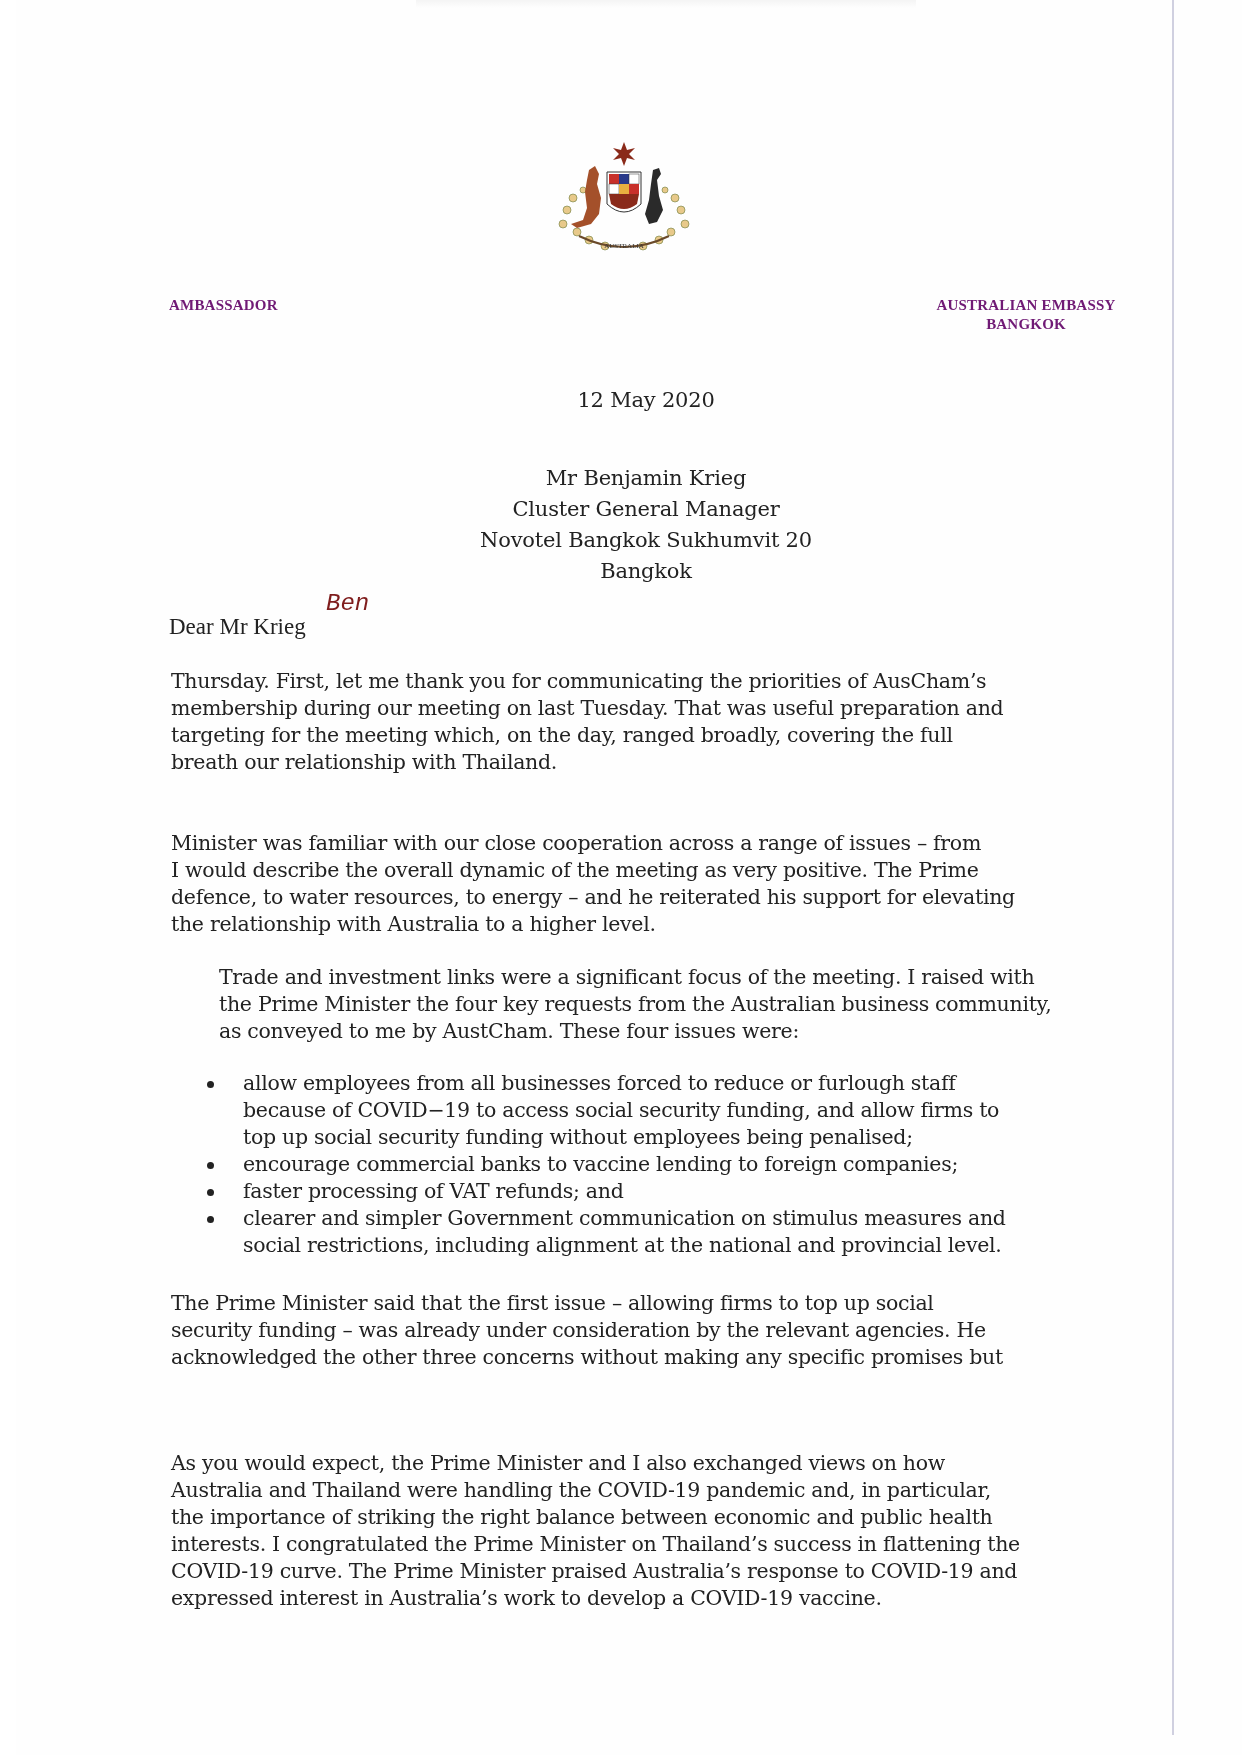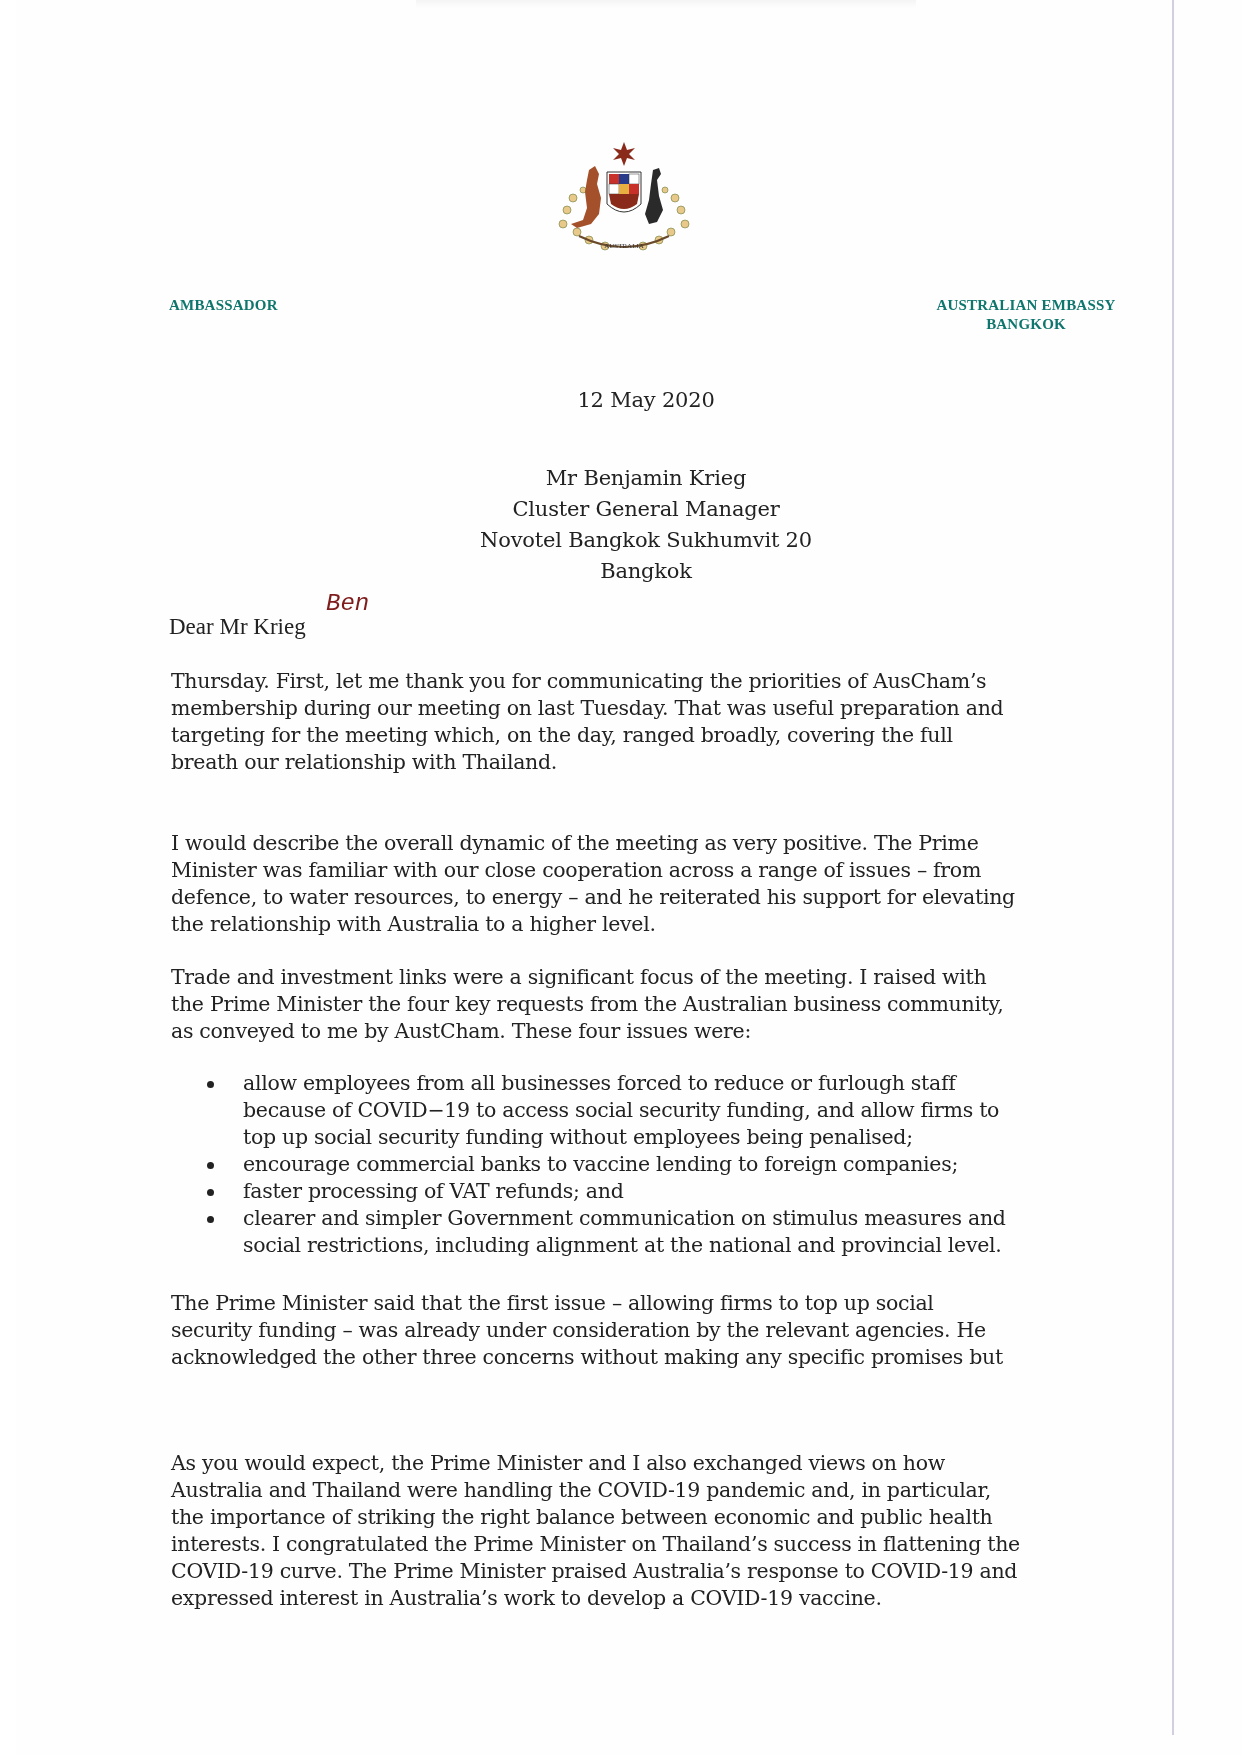"AMBASSADOR" .hdr { color: #0f766e -> #701a75 }
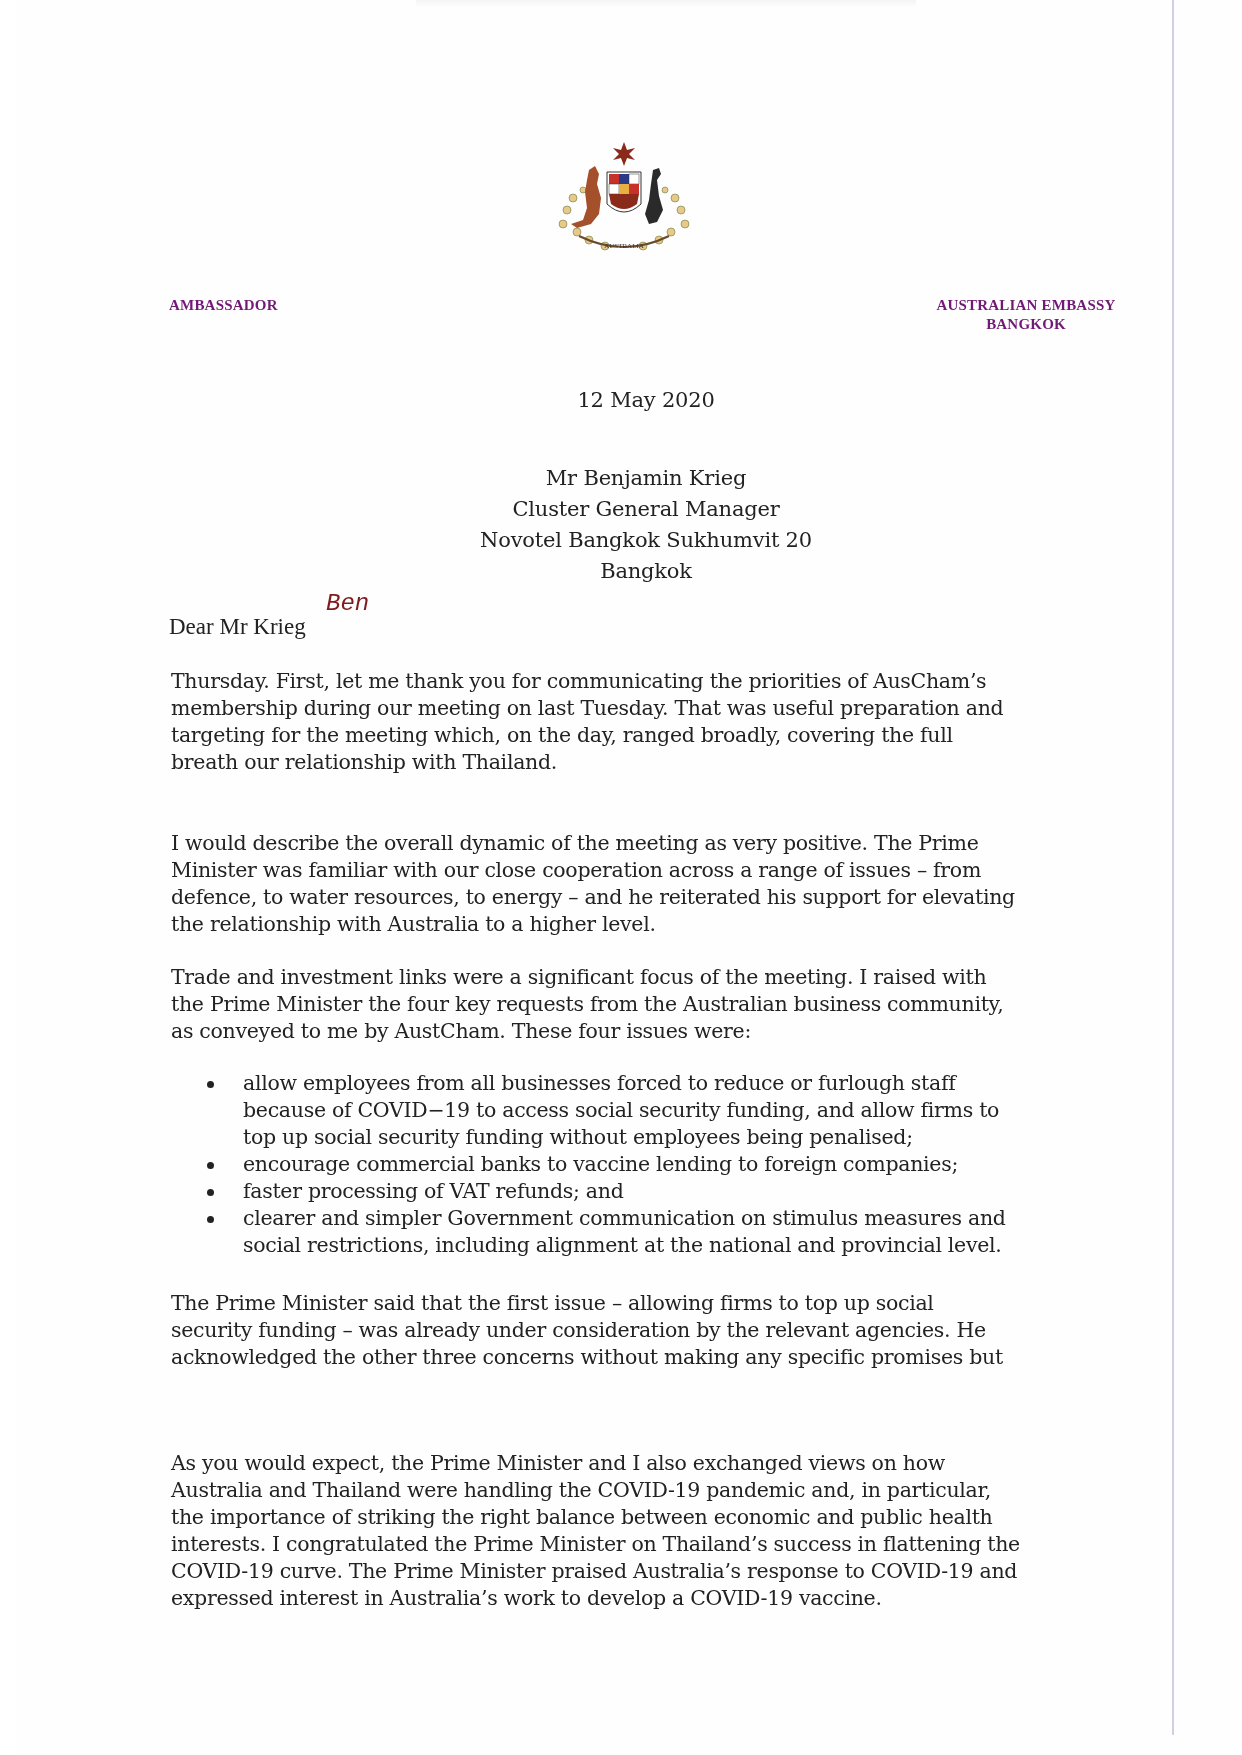"I would describe the overall" span.line { order: before "Minister was familiar with our" -> after "Minister was familiar with our" }
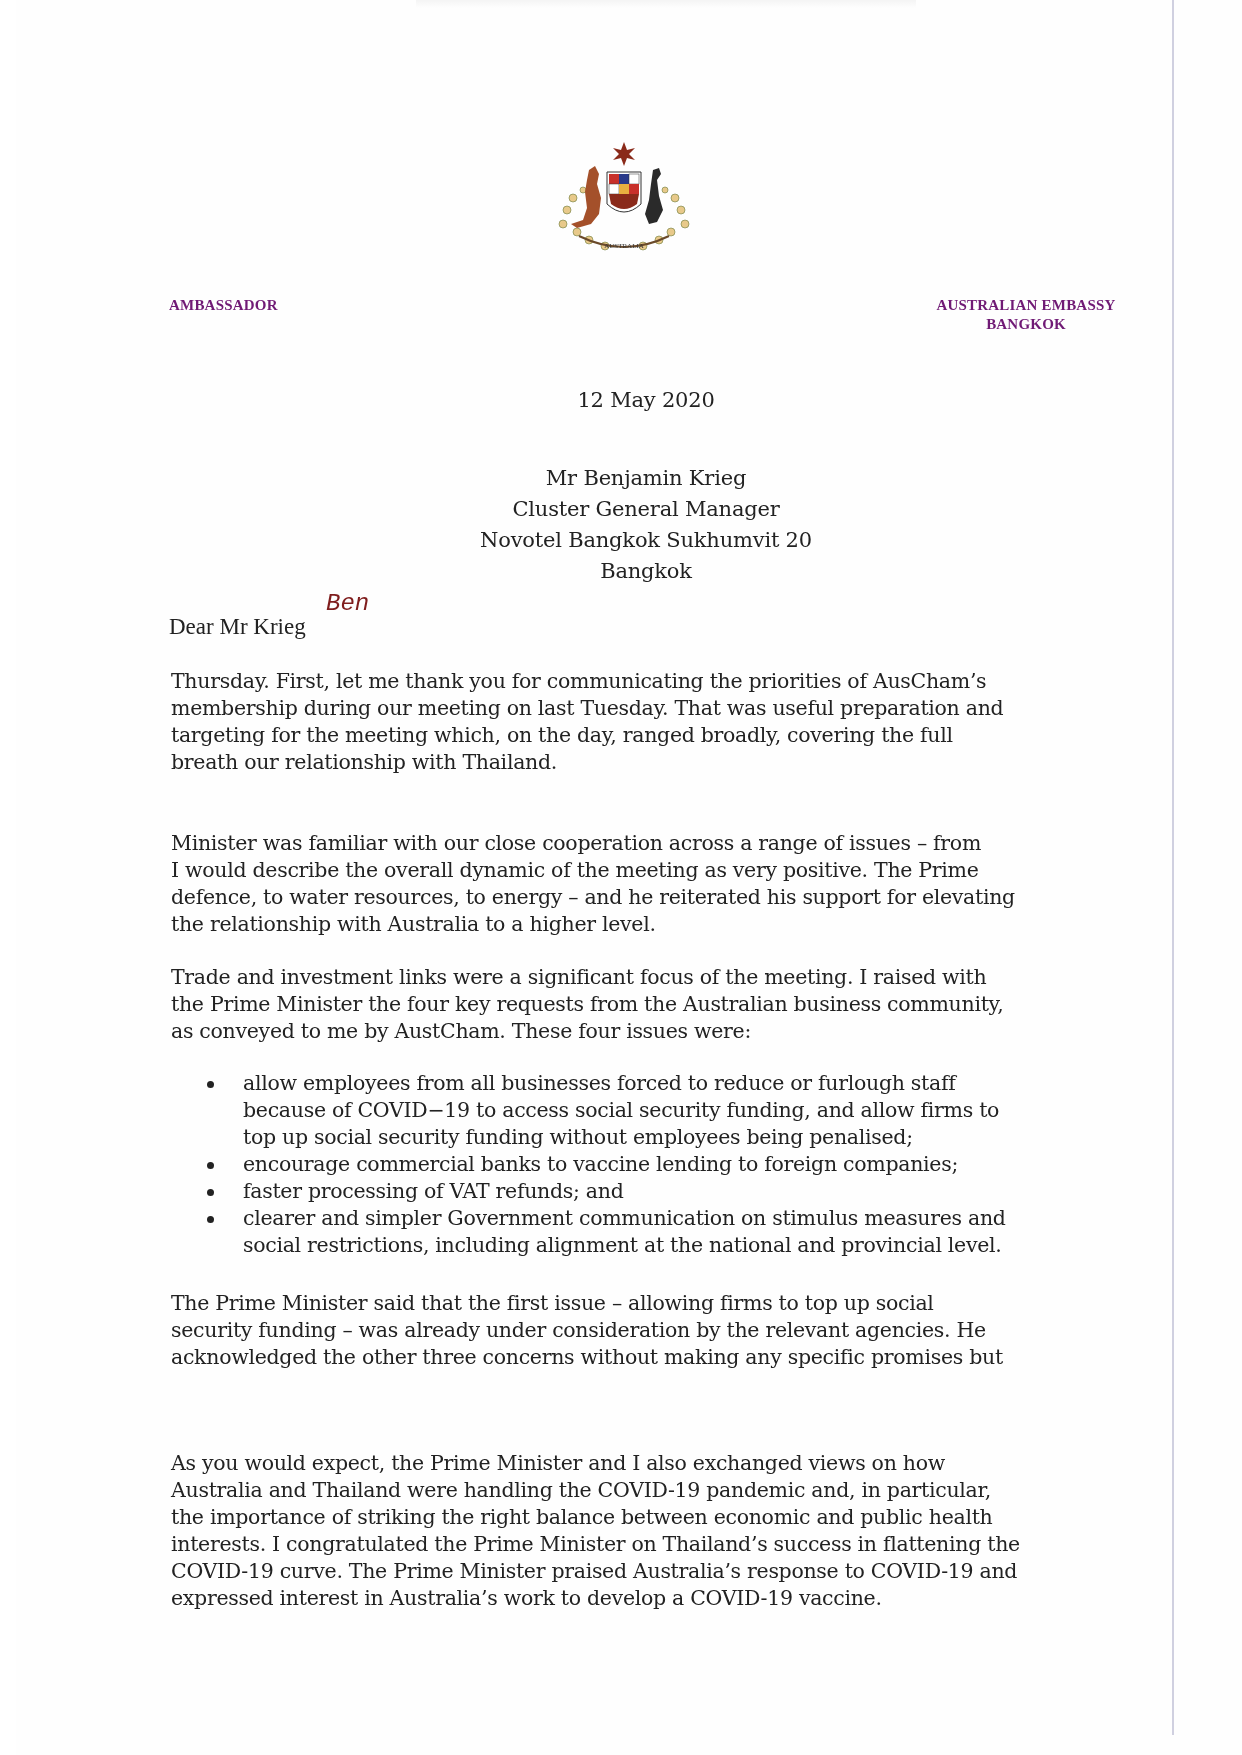"Trade and investment links were" .p3 { margin-left: none -> 48px }
